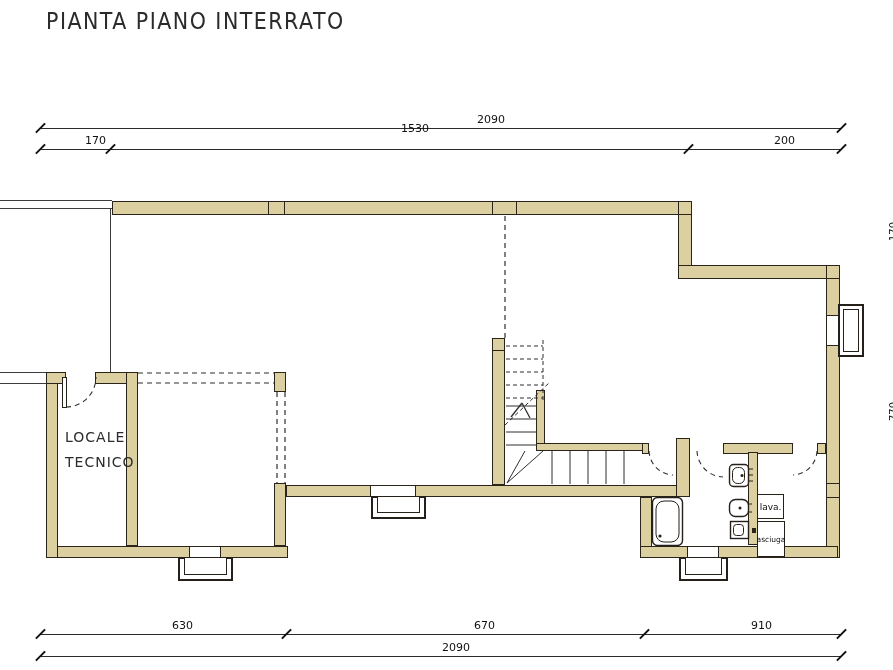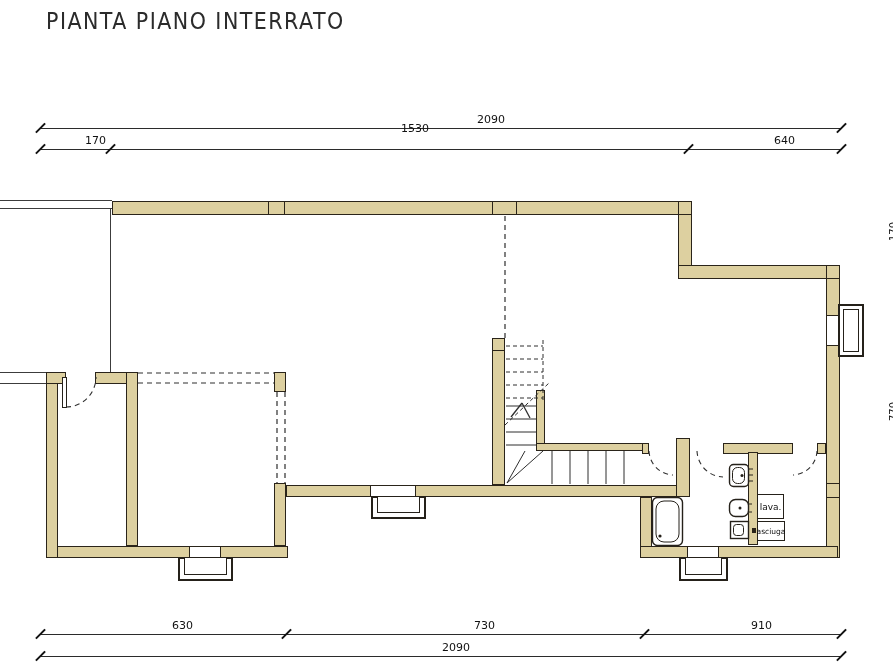"640" div.abs { text: 640 -> 200 }
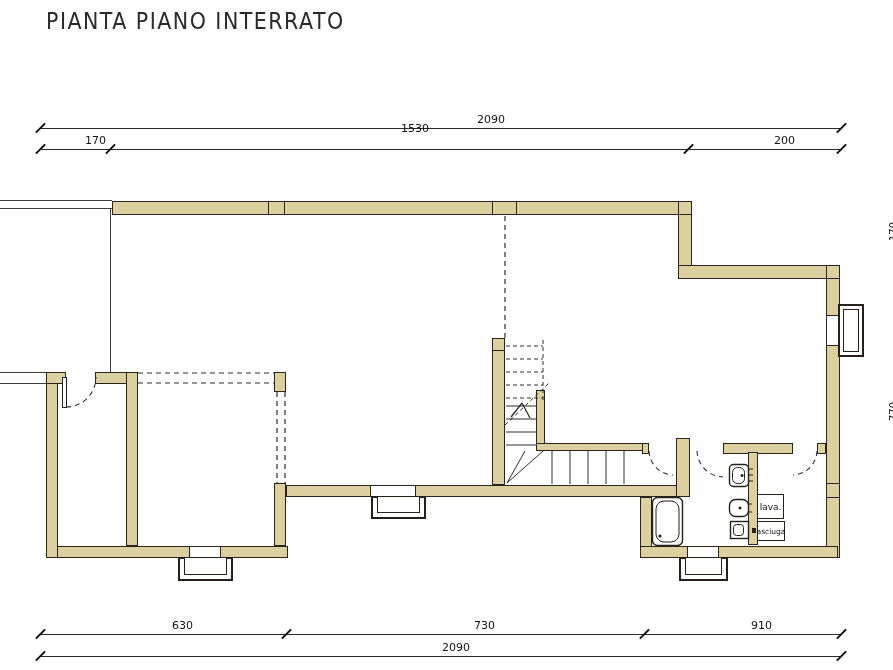"LOCALE" div.abs { html: none -> <div> <div>LOCALE</div> <div>TECNICO</div> </div> }
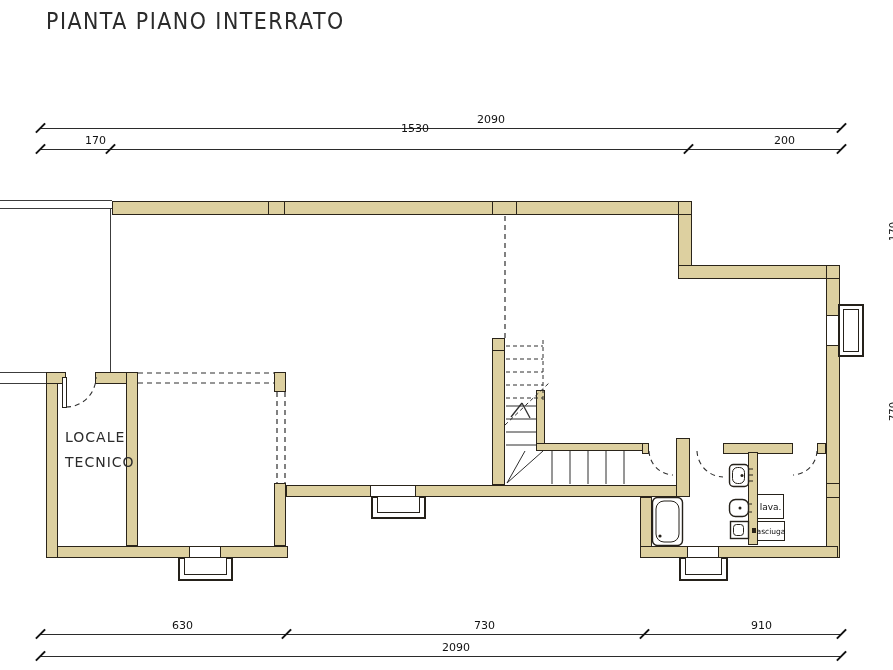"asciuga" div.abs { height: 20px -> 36px }
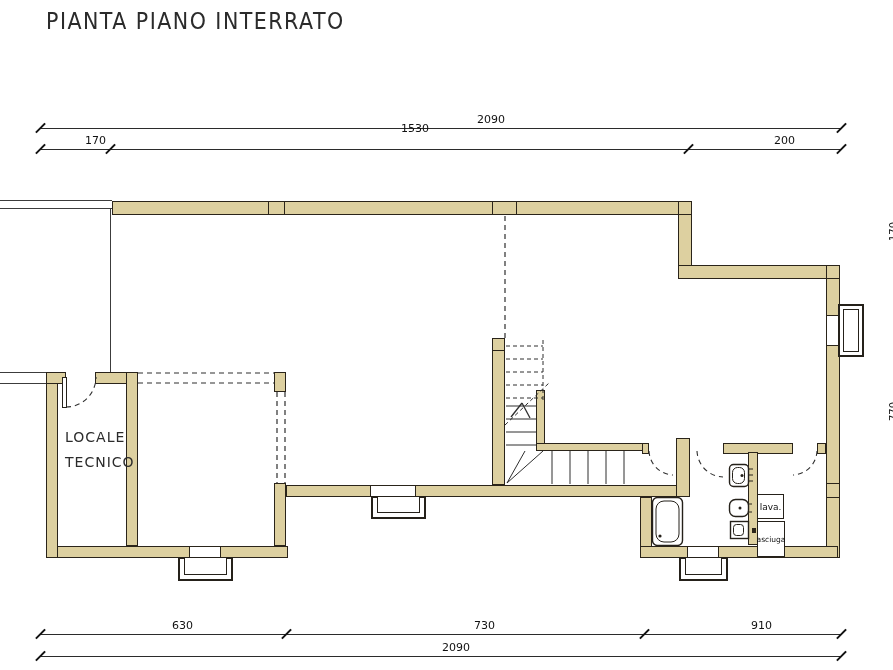"730" div.abs { text: 730 -> 670 }
